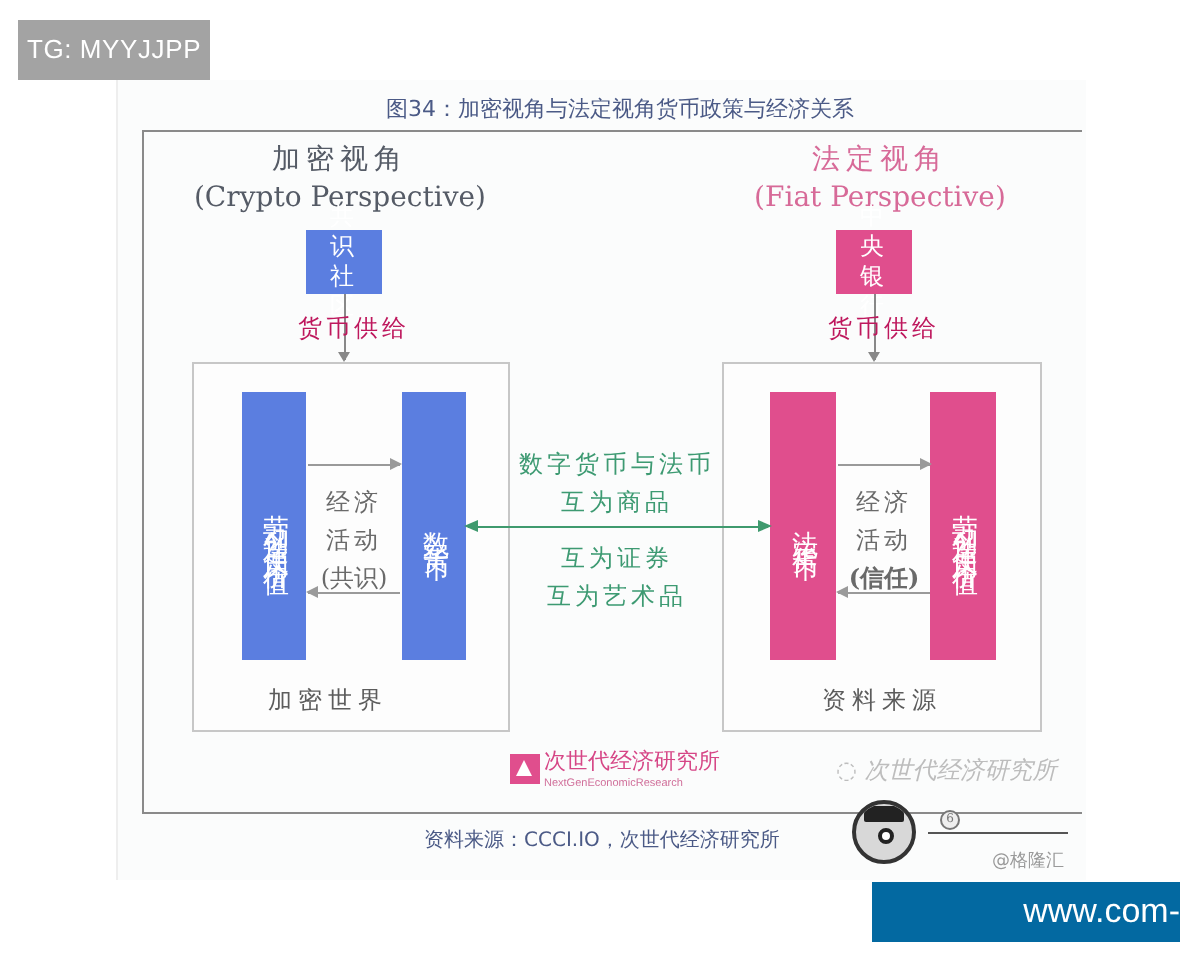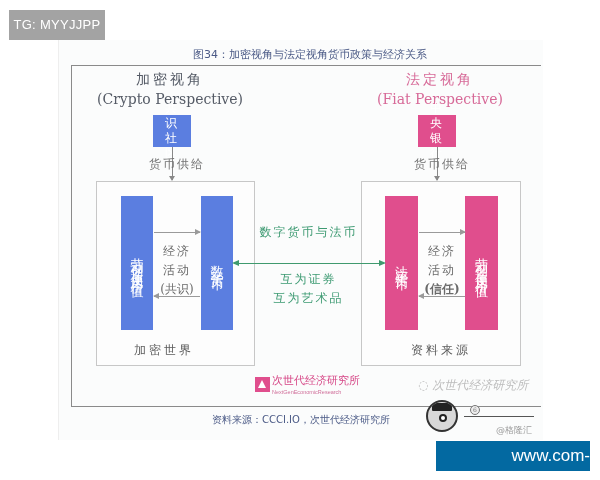"货币供给" .supply-label { color: #737373 -> #be185d }
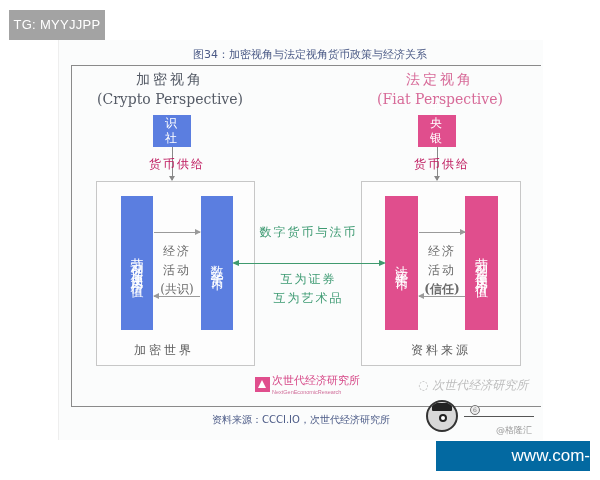"互为商品" div { html: none -> <div>互为商品</div> }
